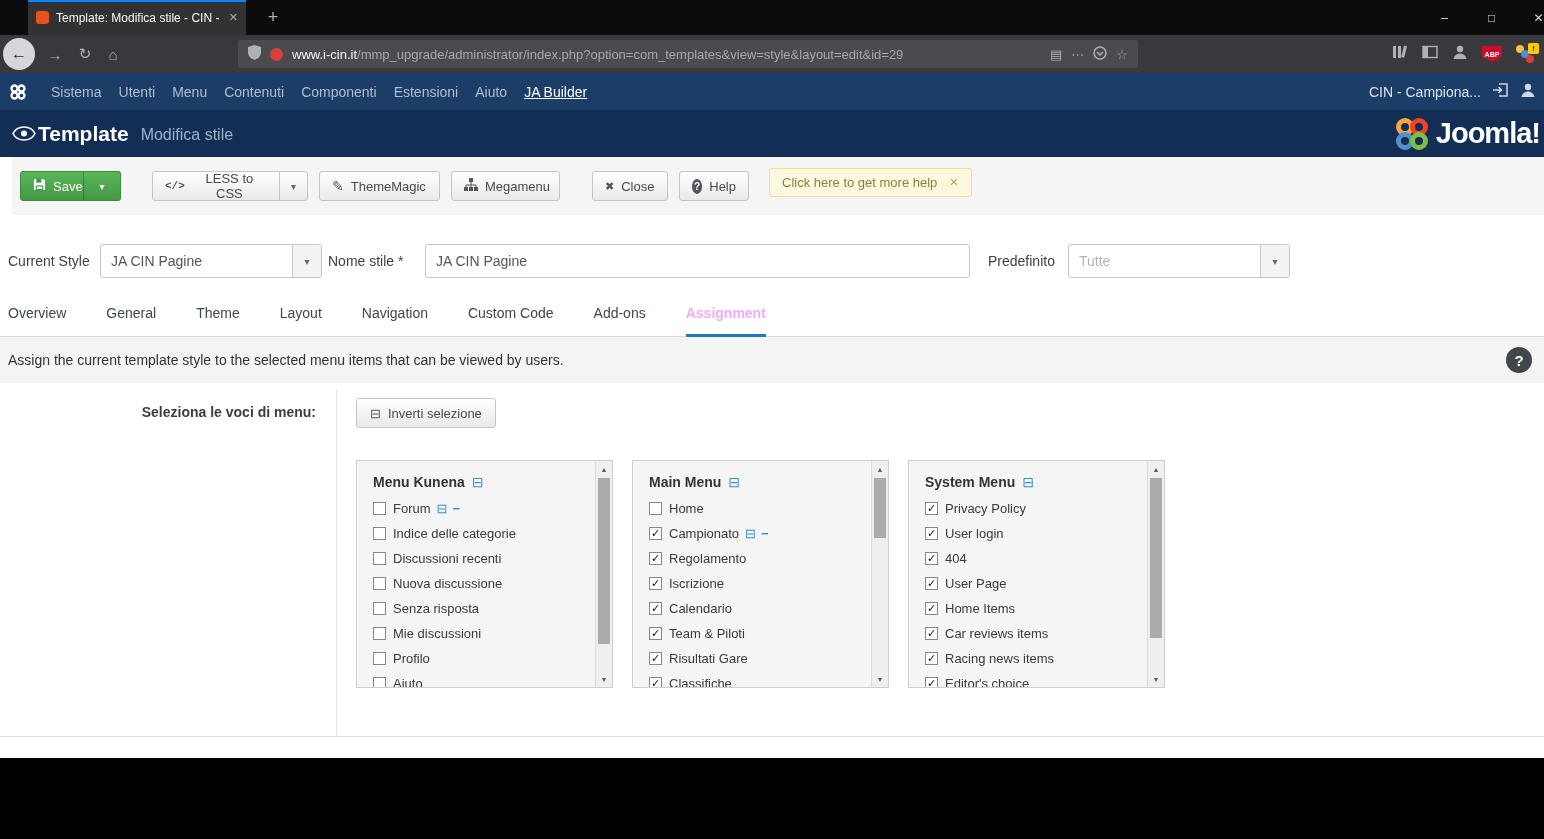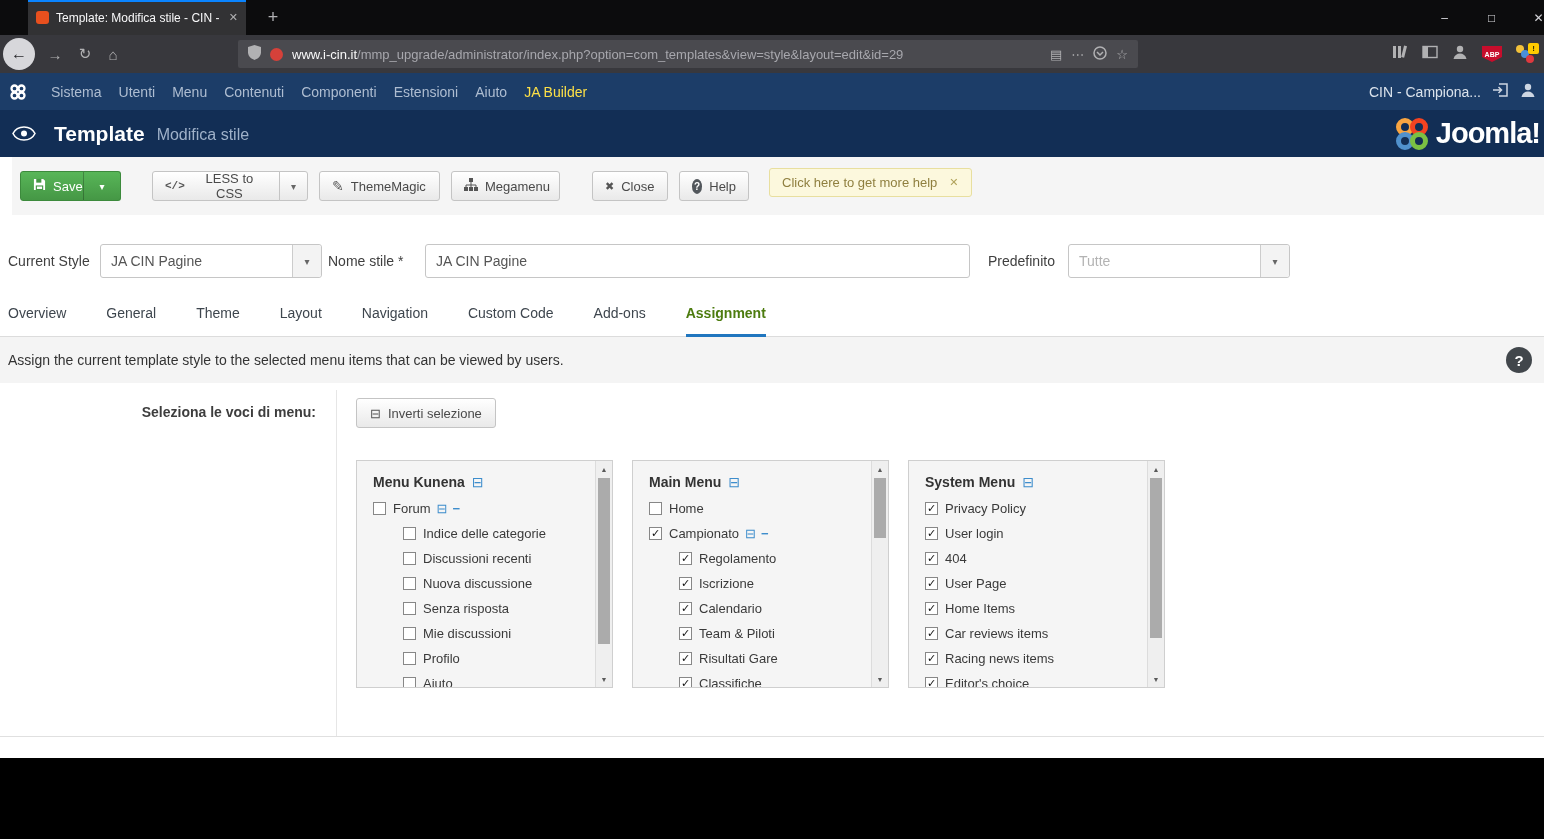"JA Builder" .anav.dim { color: #fde047 -> #ffffff; text-decoration: none -> underline }
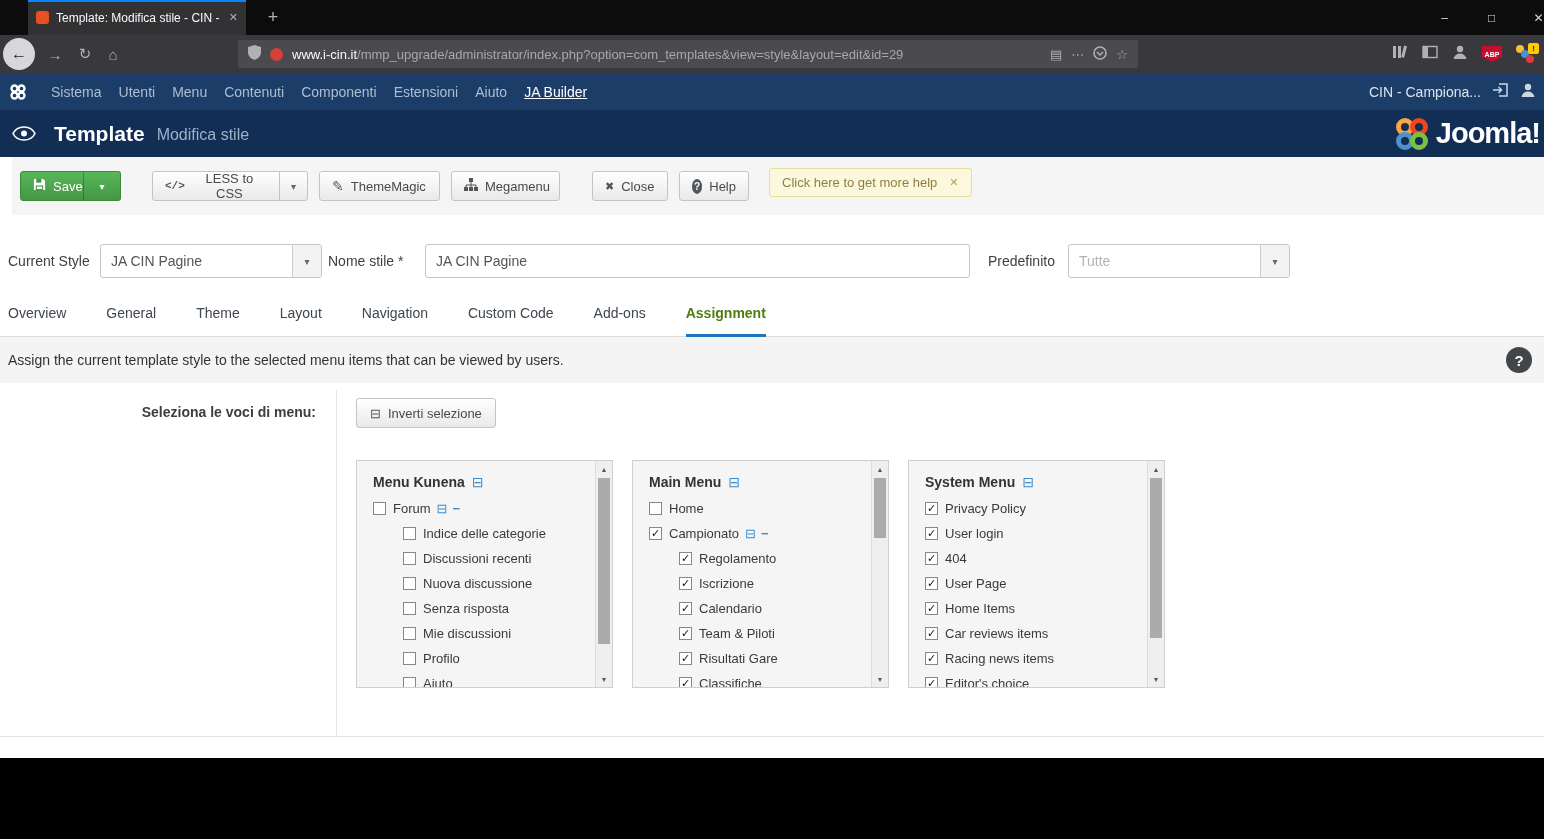"Template" .page-title { margin-left: 18px -> 2px }
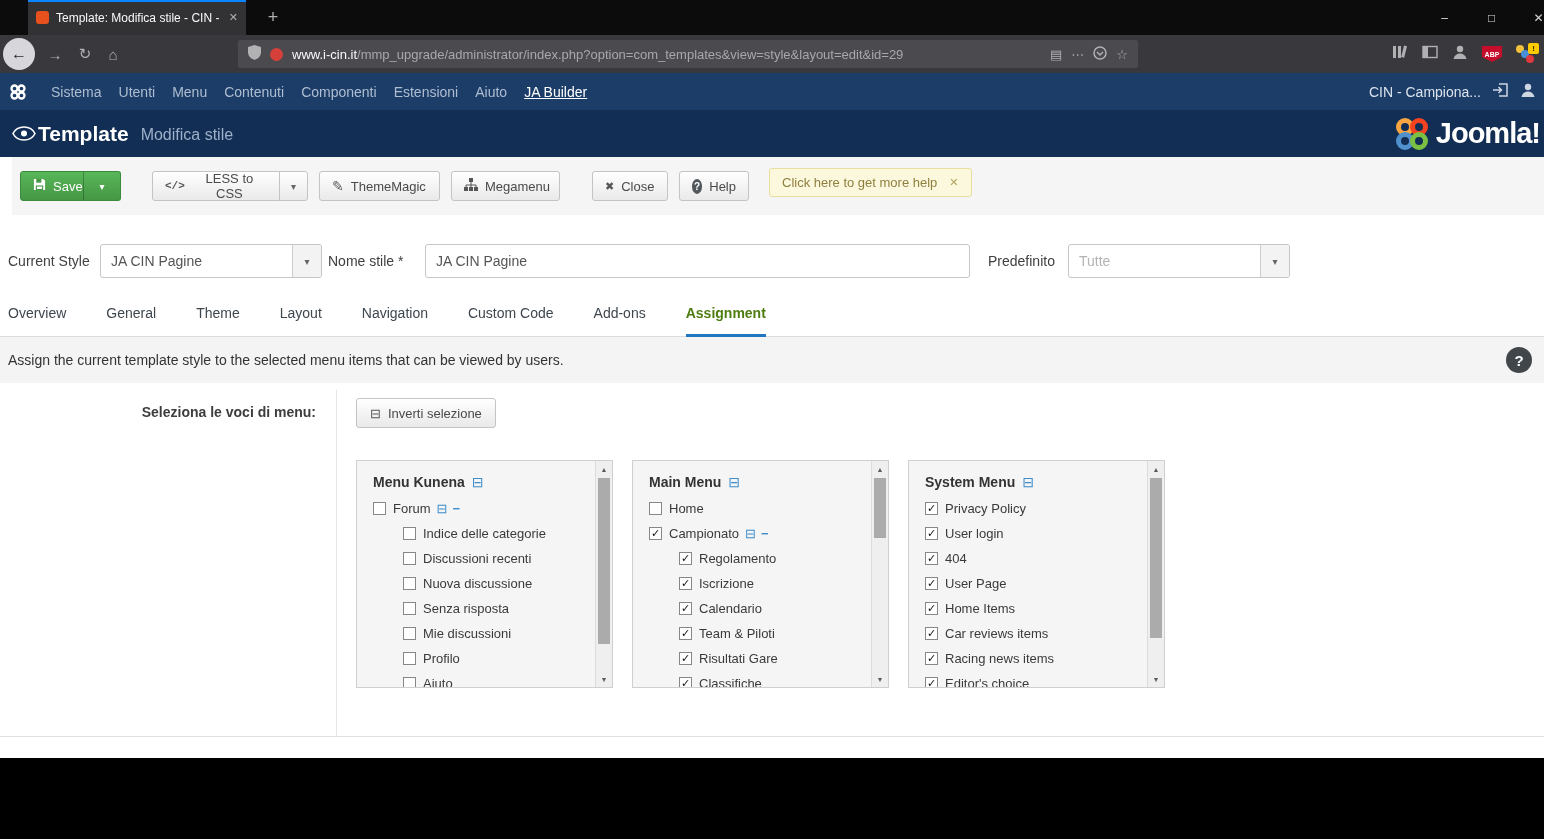"Assignment" .jtab.active { color: #4d7c0f -> #f0abfc }
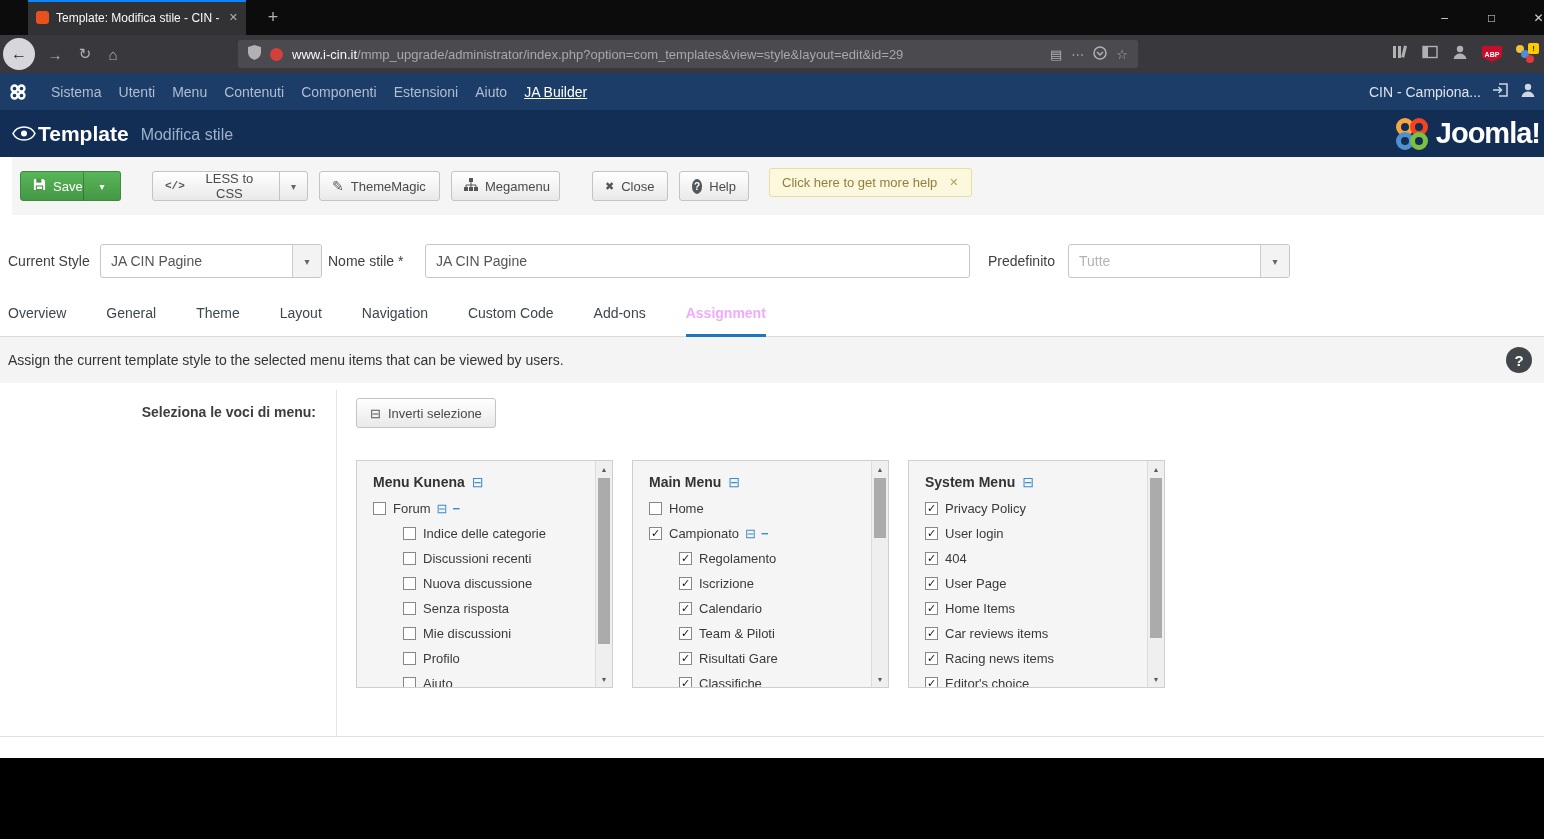"Indice delle categorie" .mrow.ind { margin-left: 30px -> none }
